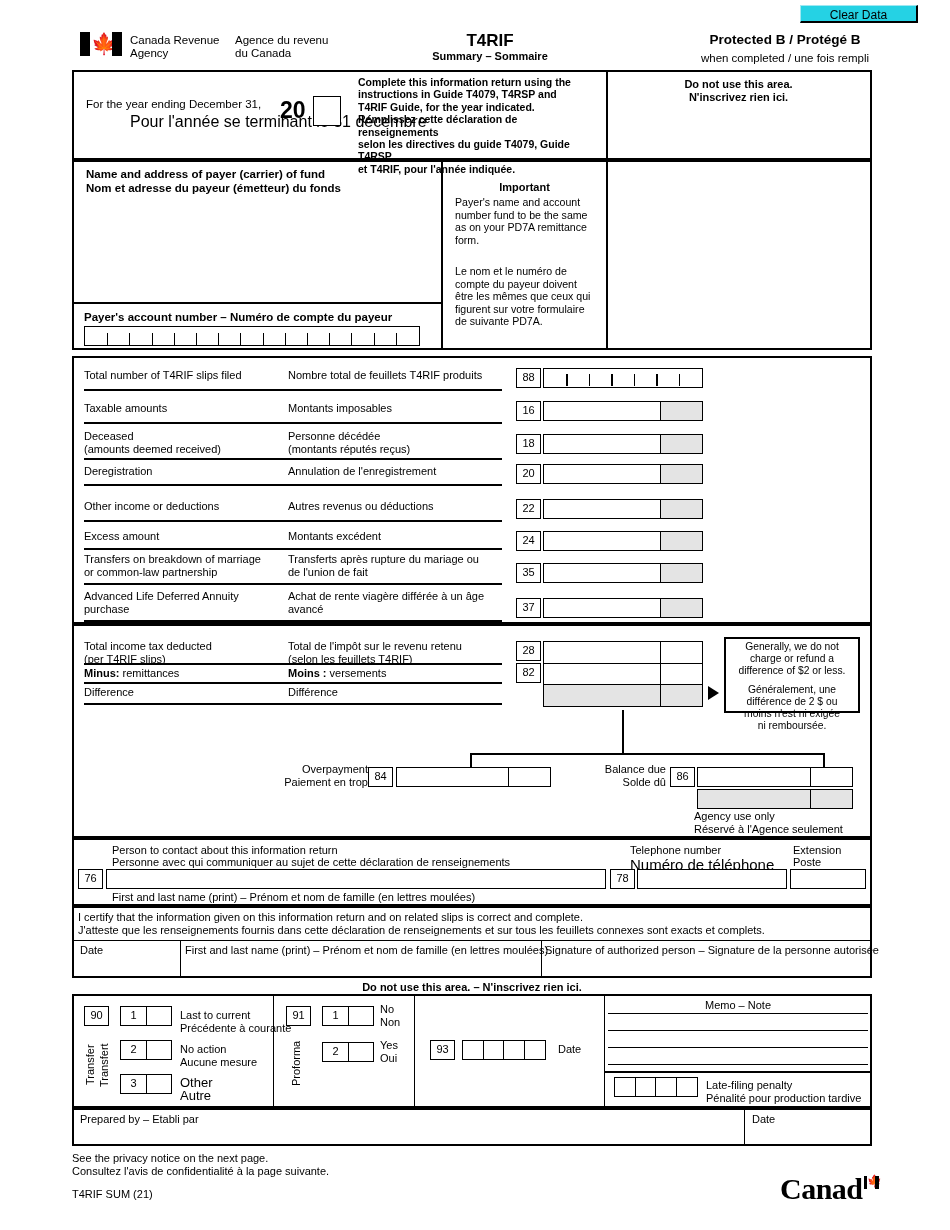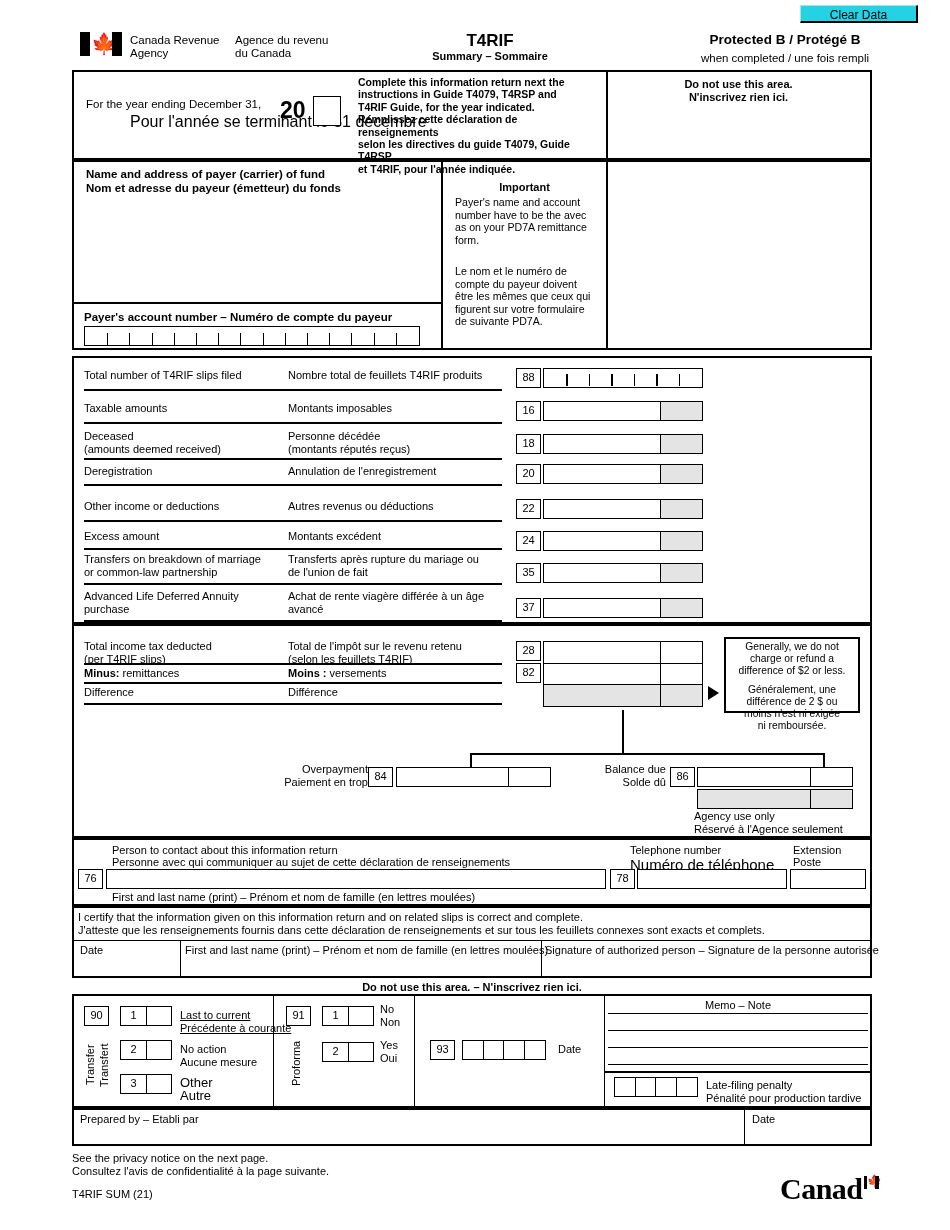"Complete this information return next" p { text: next -> using }
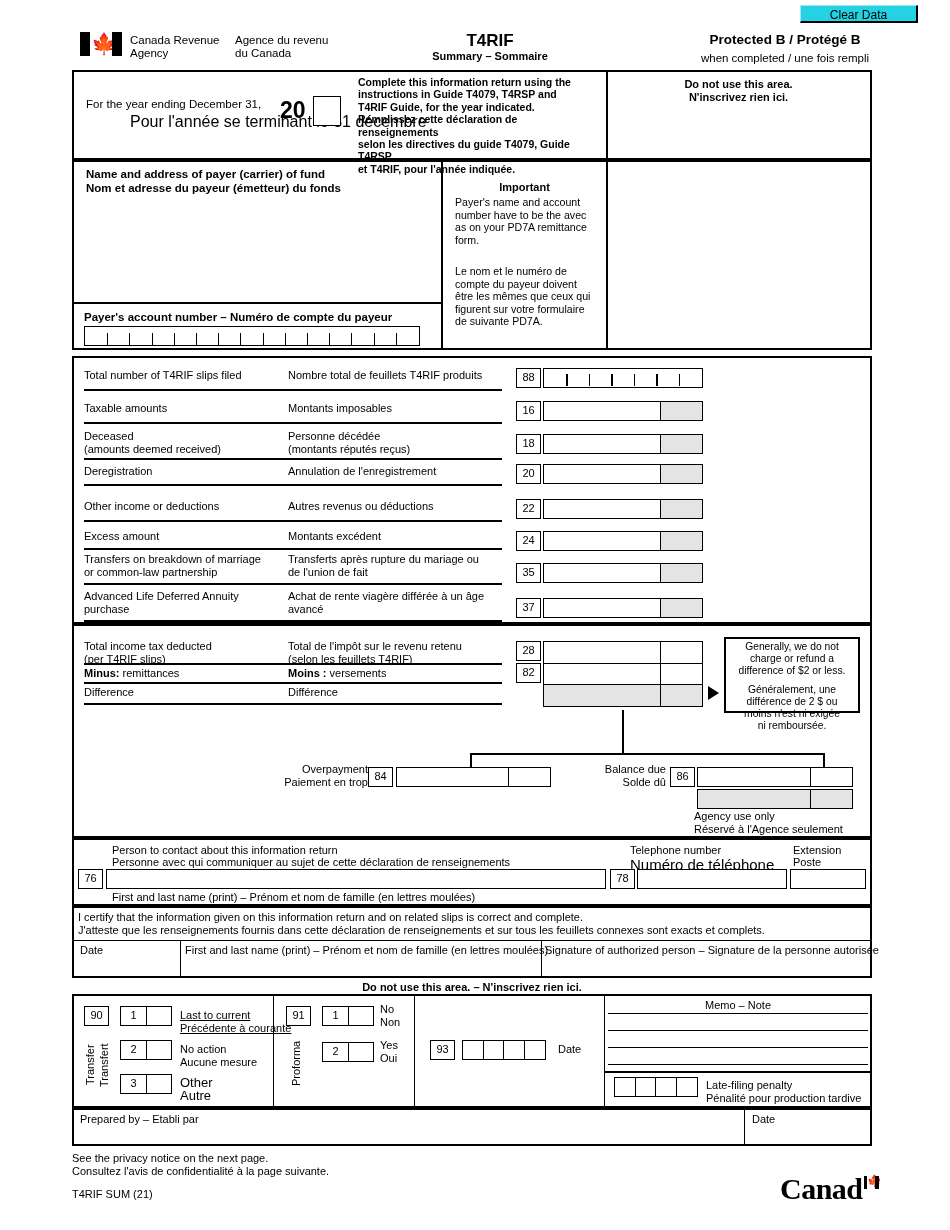"number have to be the" div { text: have to be the avec -> fund to be the same }
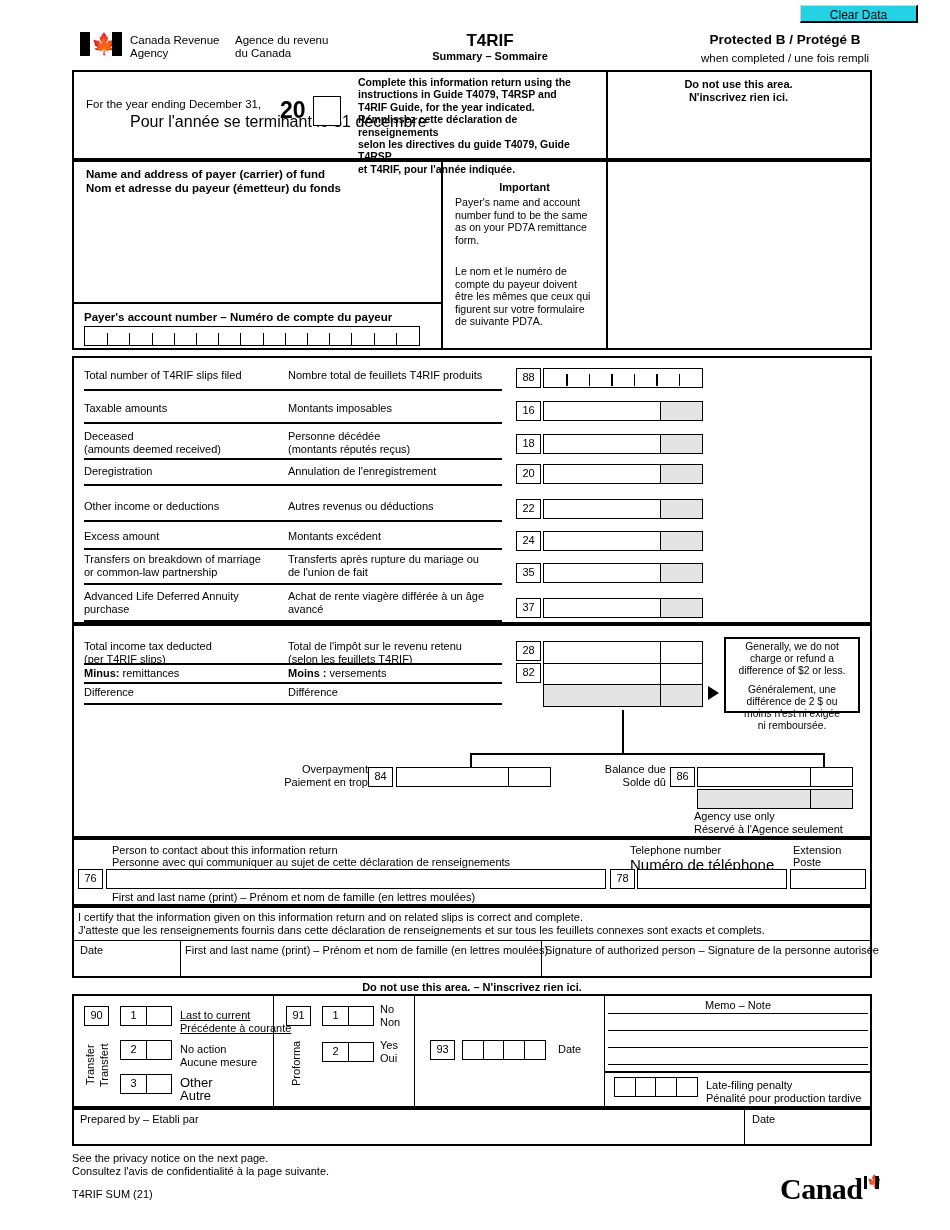"Last to current" div.abs { text-decoration: underline -> none }
